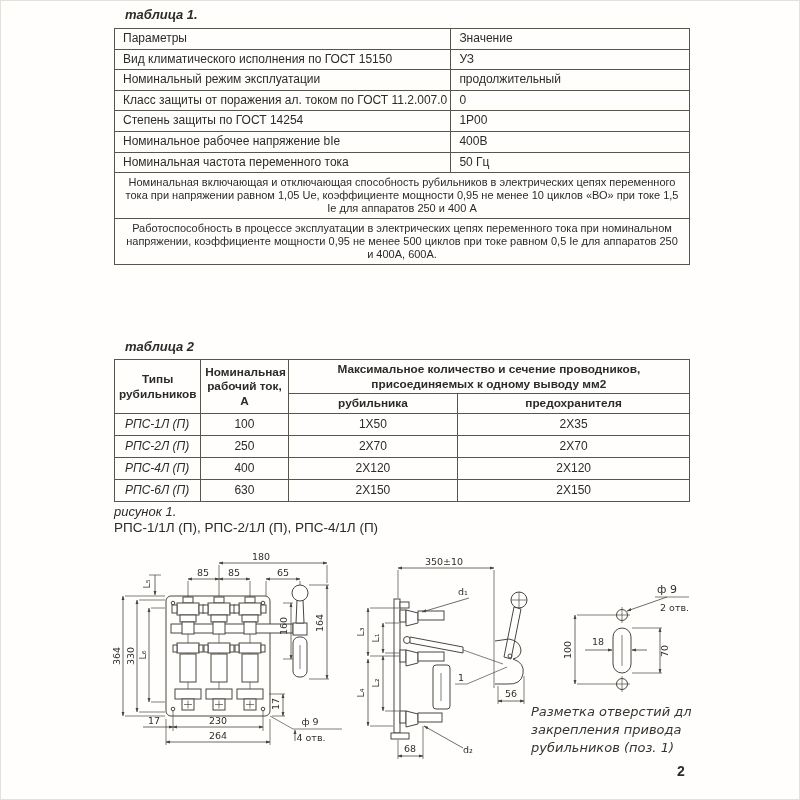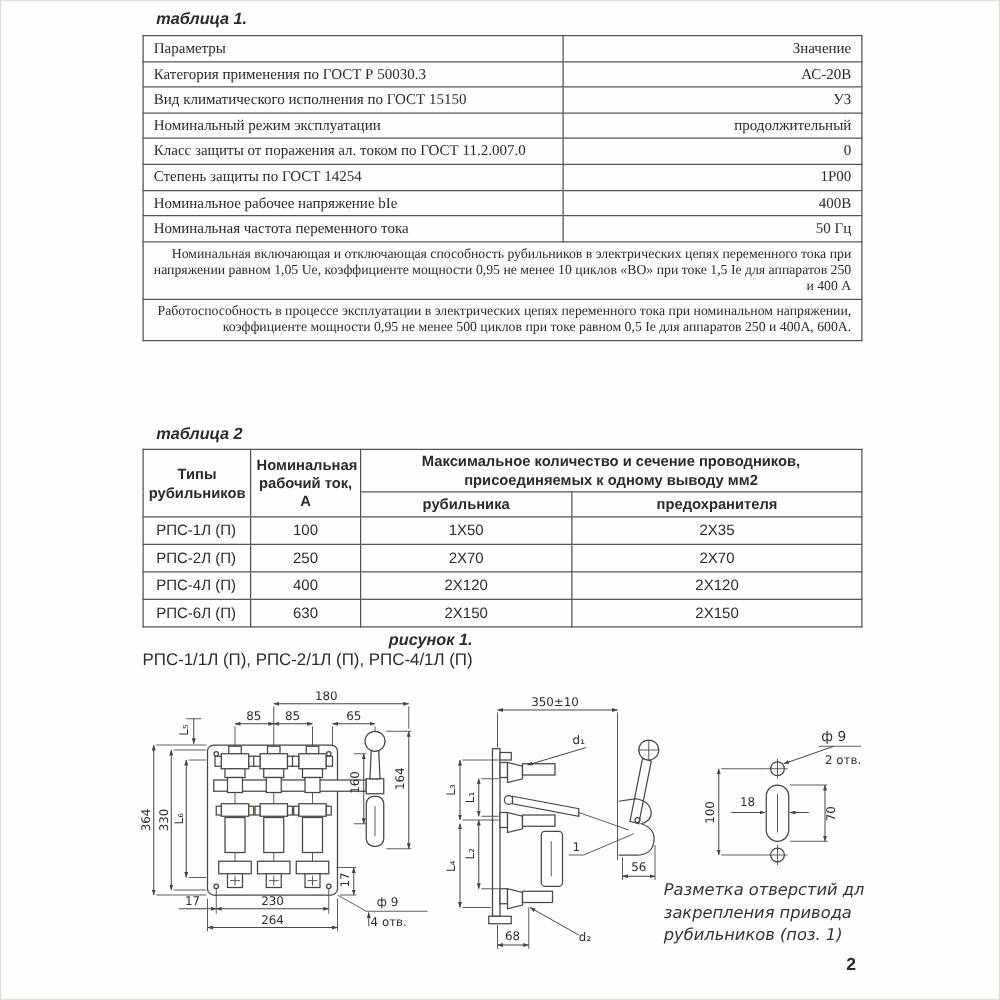"Параметры" #table1 { font-family: Liberation Serif, serif -> none }
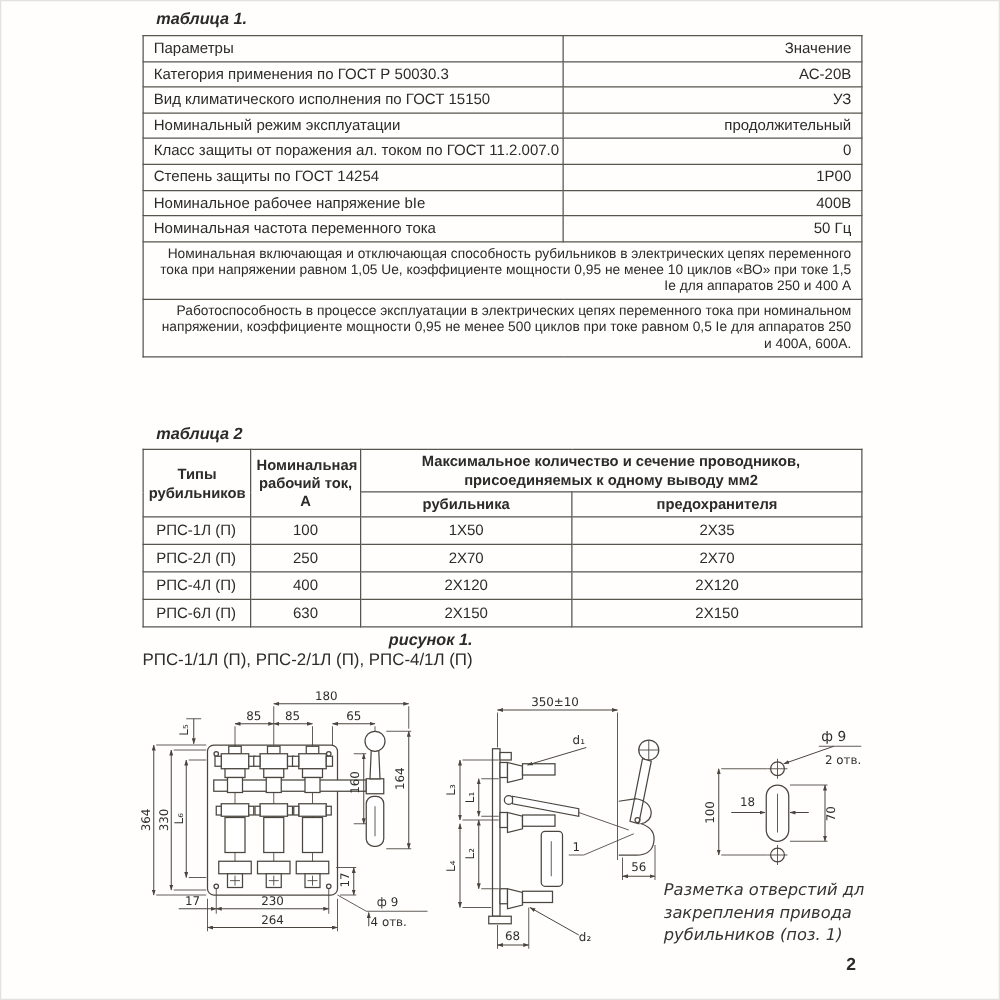"Значение" #table1 td.value { text-align: right -> left }
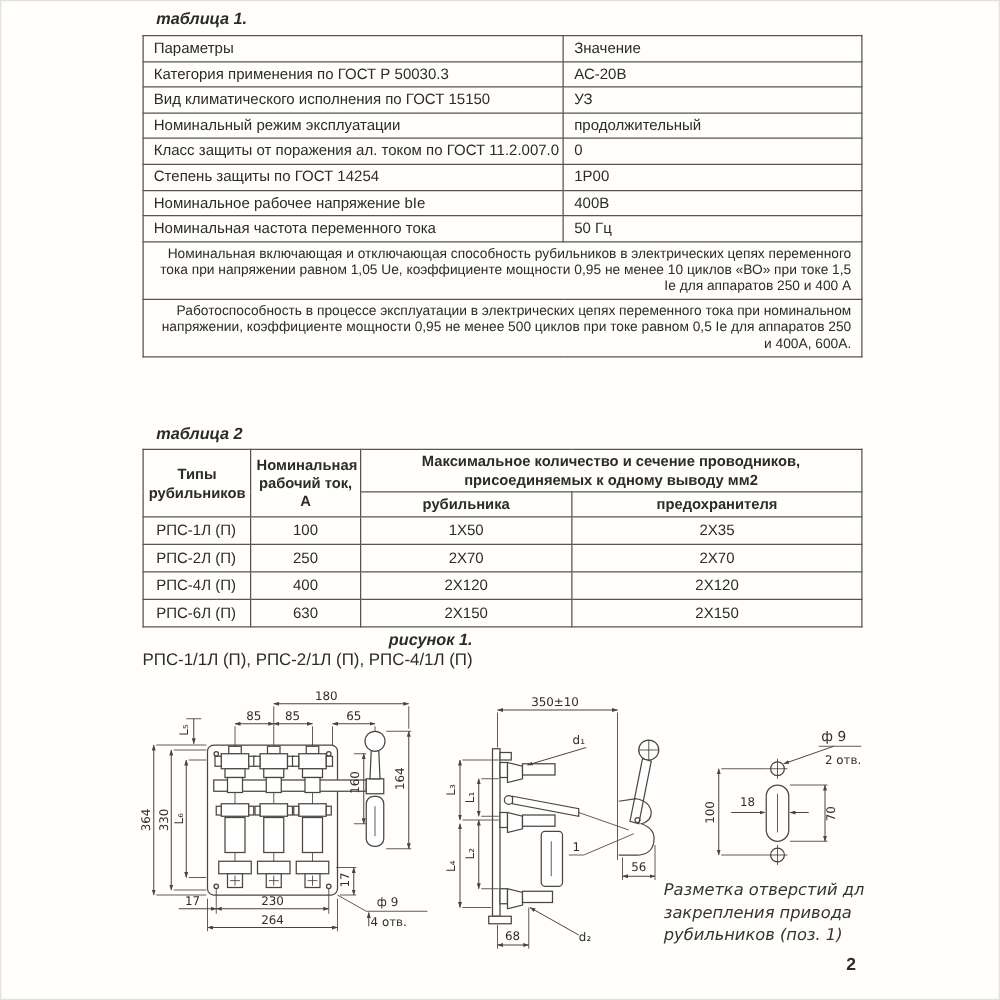"Категория применения по ГОСТ Р" tr { html: <tr> <td>Категория применения по ГОСТ Р 50030.3</td> <td>АС-20В</td> </tr> -> none }
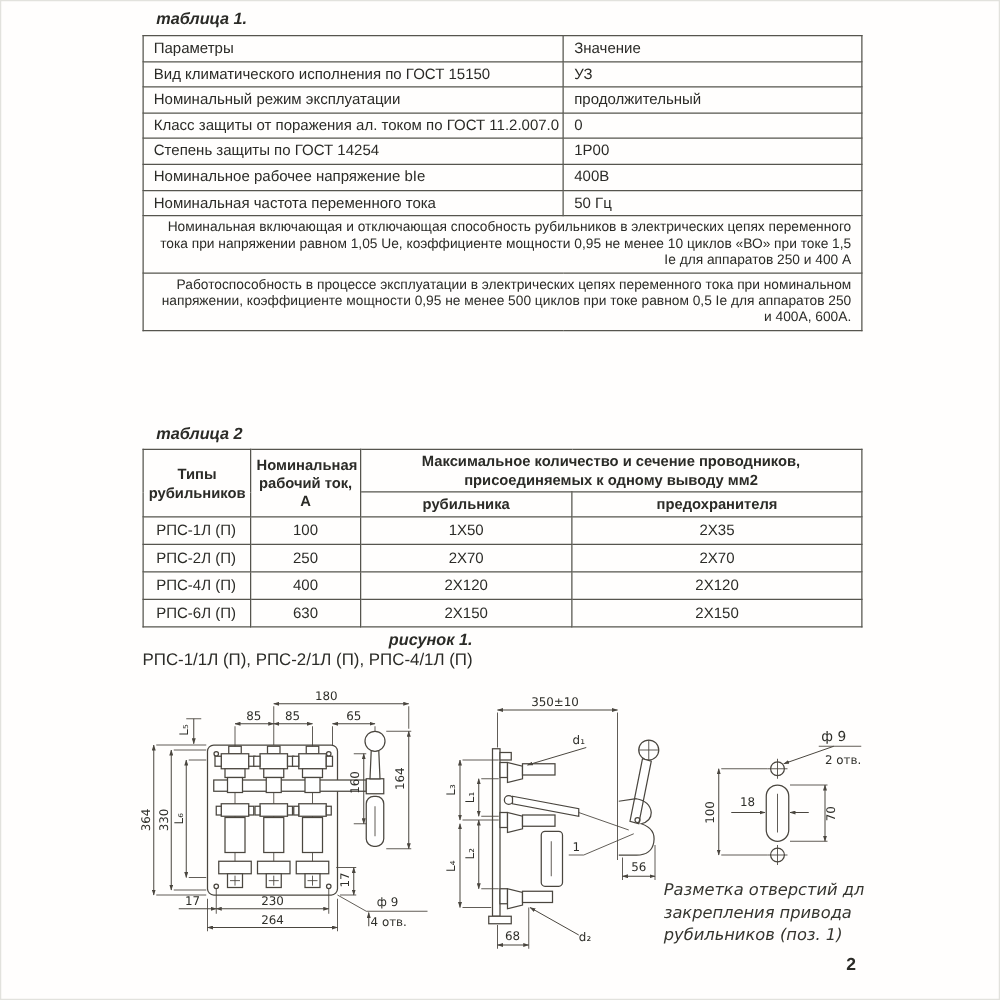"Номинальная включающая и отключающая" #table1 td.note { text-align: right -> center }
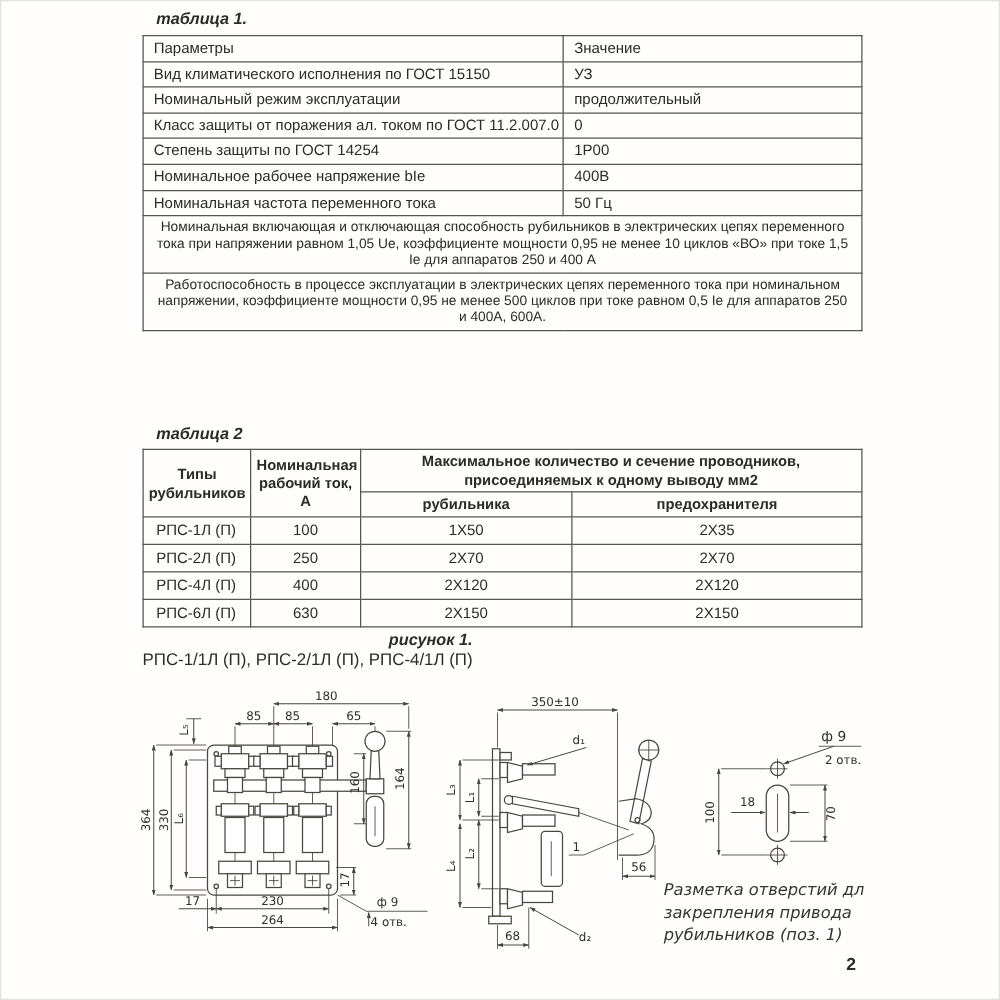"РПС-1Л (П)" #table2 td.c1 { font-style: none -> italic }
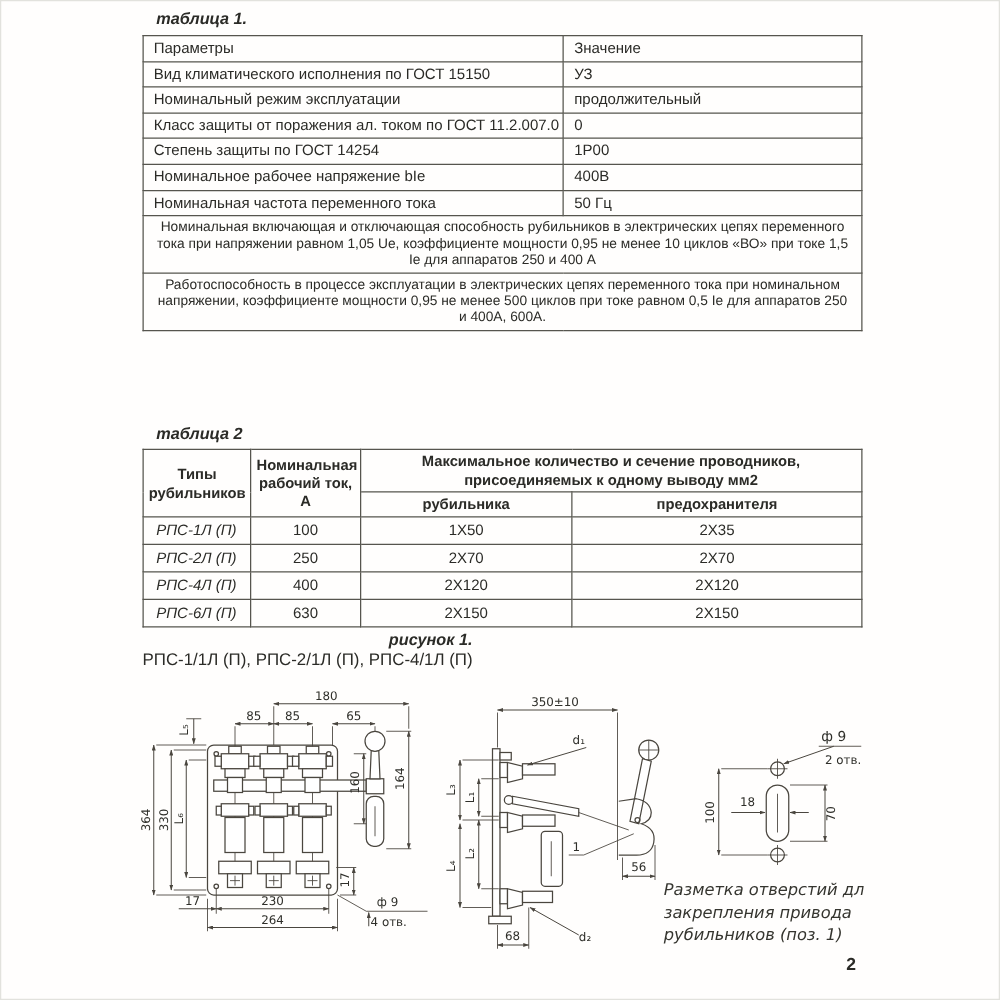"рисунок 1." .fig-cap .it { font-weight: bold -> normal; text-align: right -> none }
